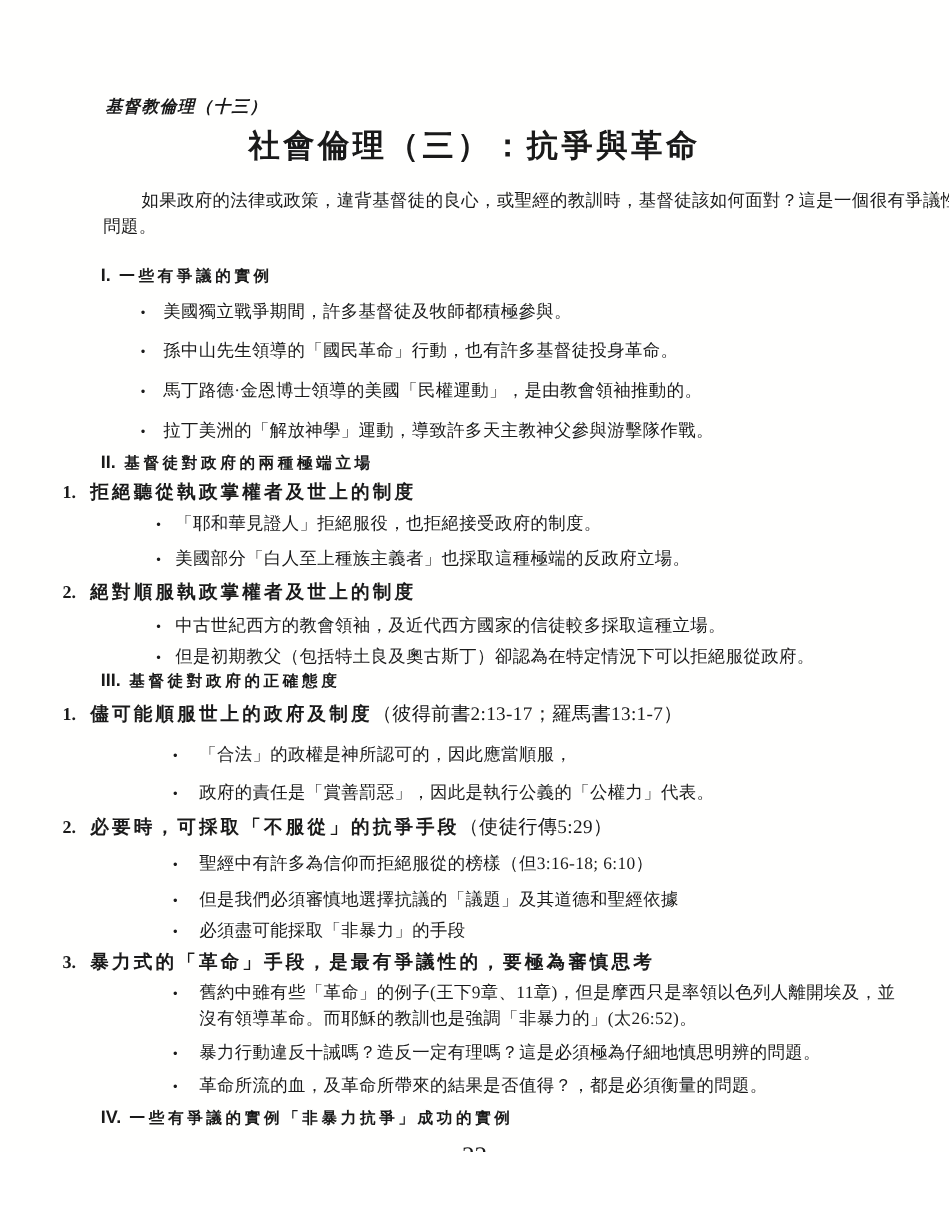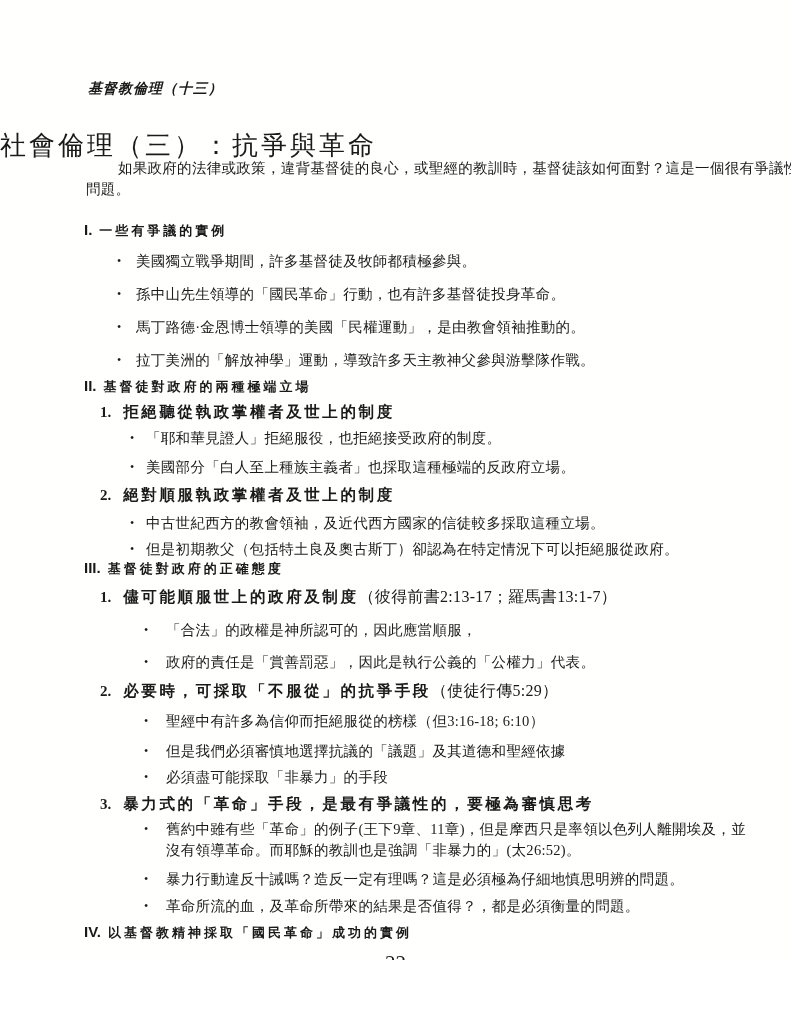"社會倫理（三）：抗爭與革命" .doc-title { font-weight: normal -> bold; margin-top: 24px -> none; text-align: none -> center }
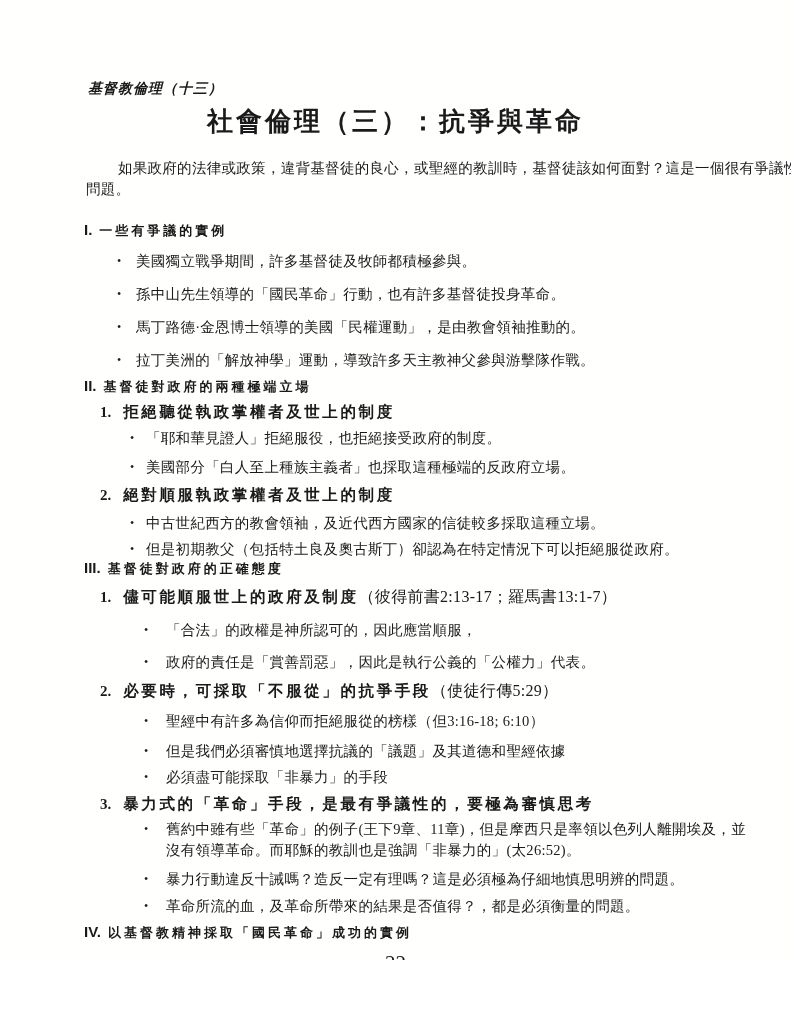"1. 拒絕聽從執政掌權者及世上的制度" .numbered { margin-left: 100px -> 52px }
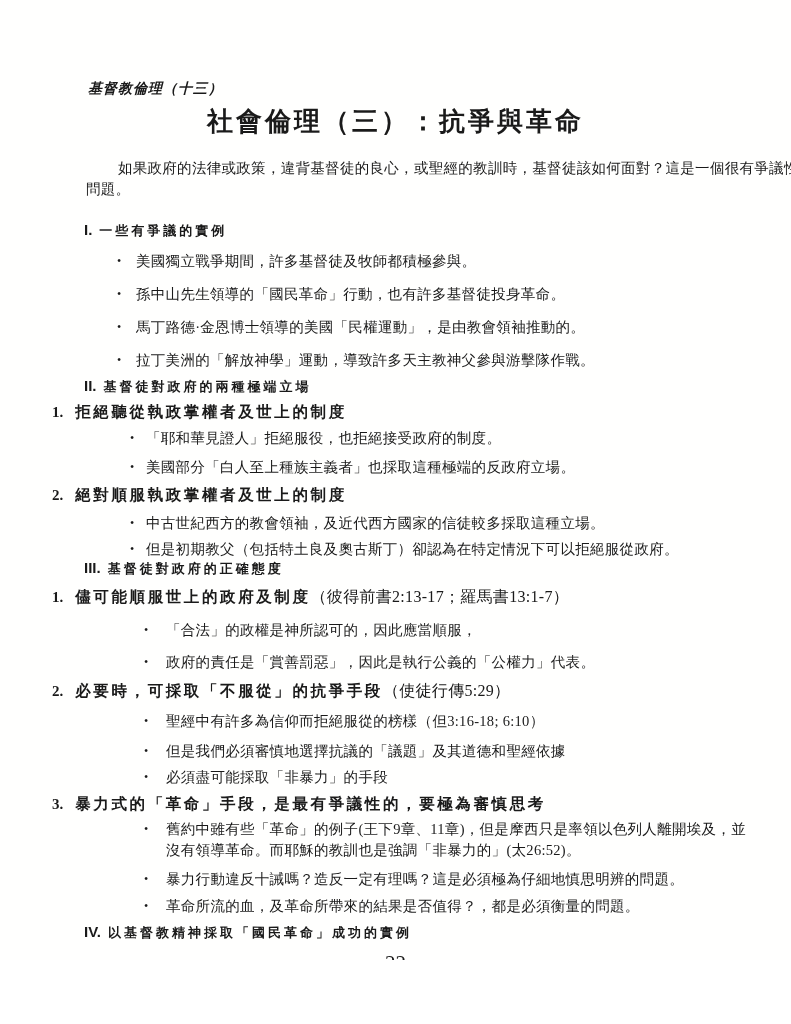"以基督教精神採取「國民革命」成功的實例" span.sec-title { text: 以基督教精神採取「國民革命 -> 一些有爭議的實例「非暴力抗爭 }
